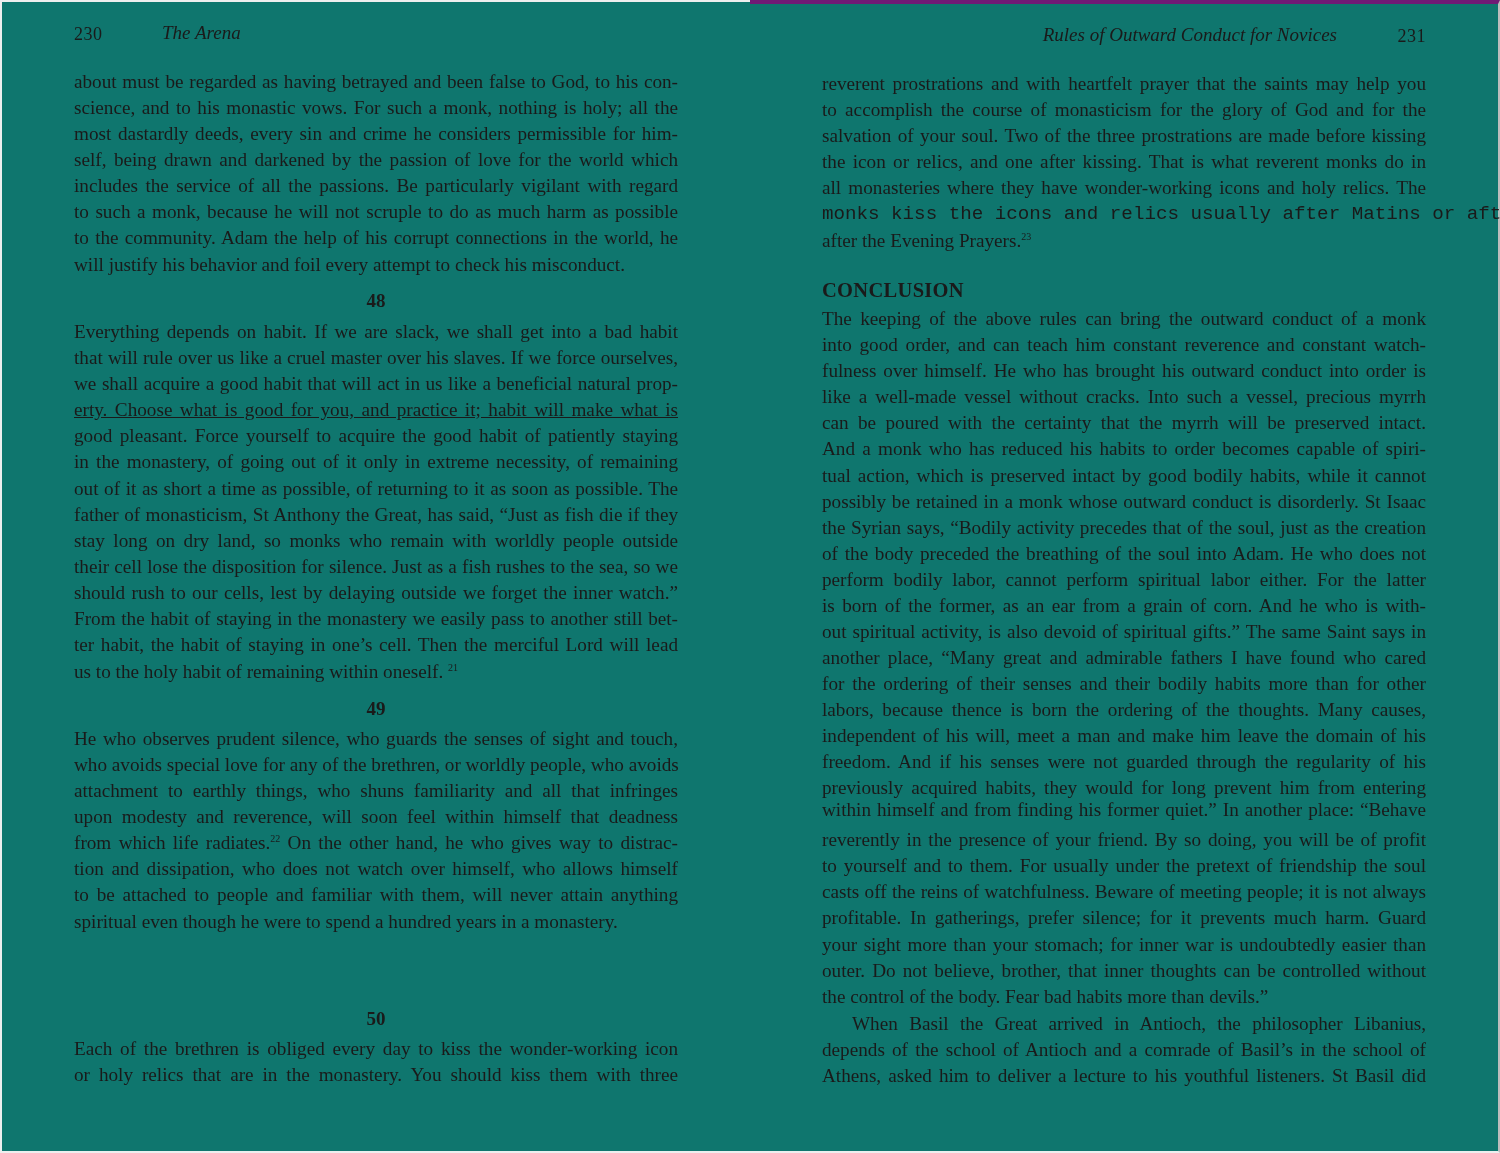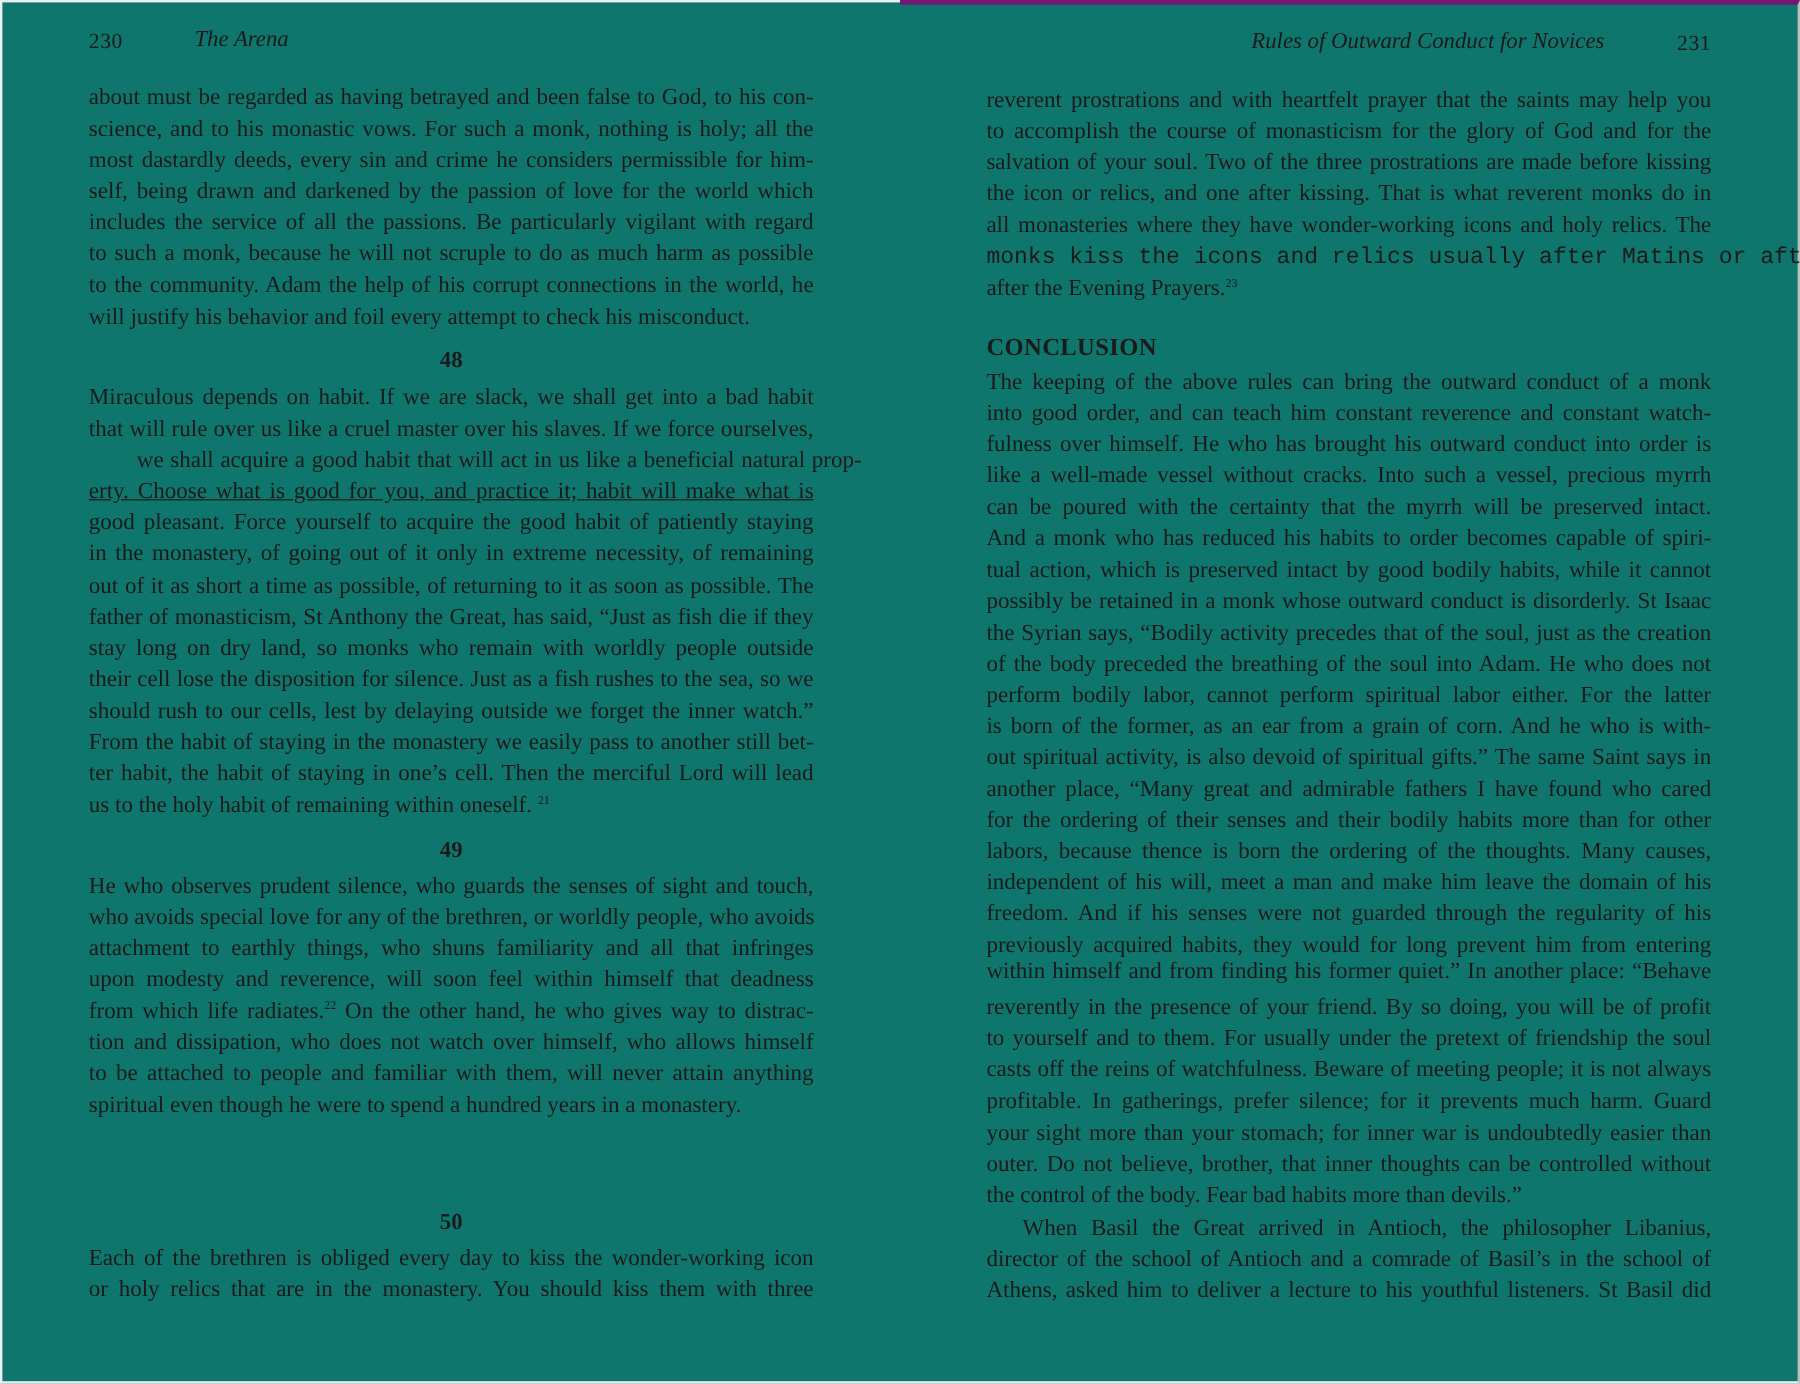"Miraculous depends on habit. If" div.line { text: Miraculous -> Everything }
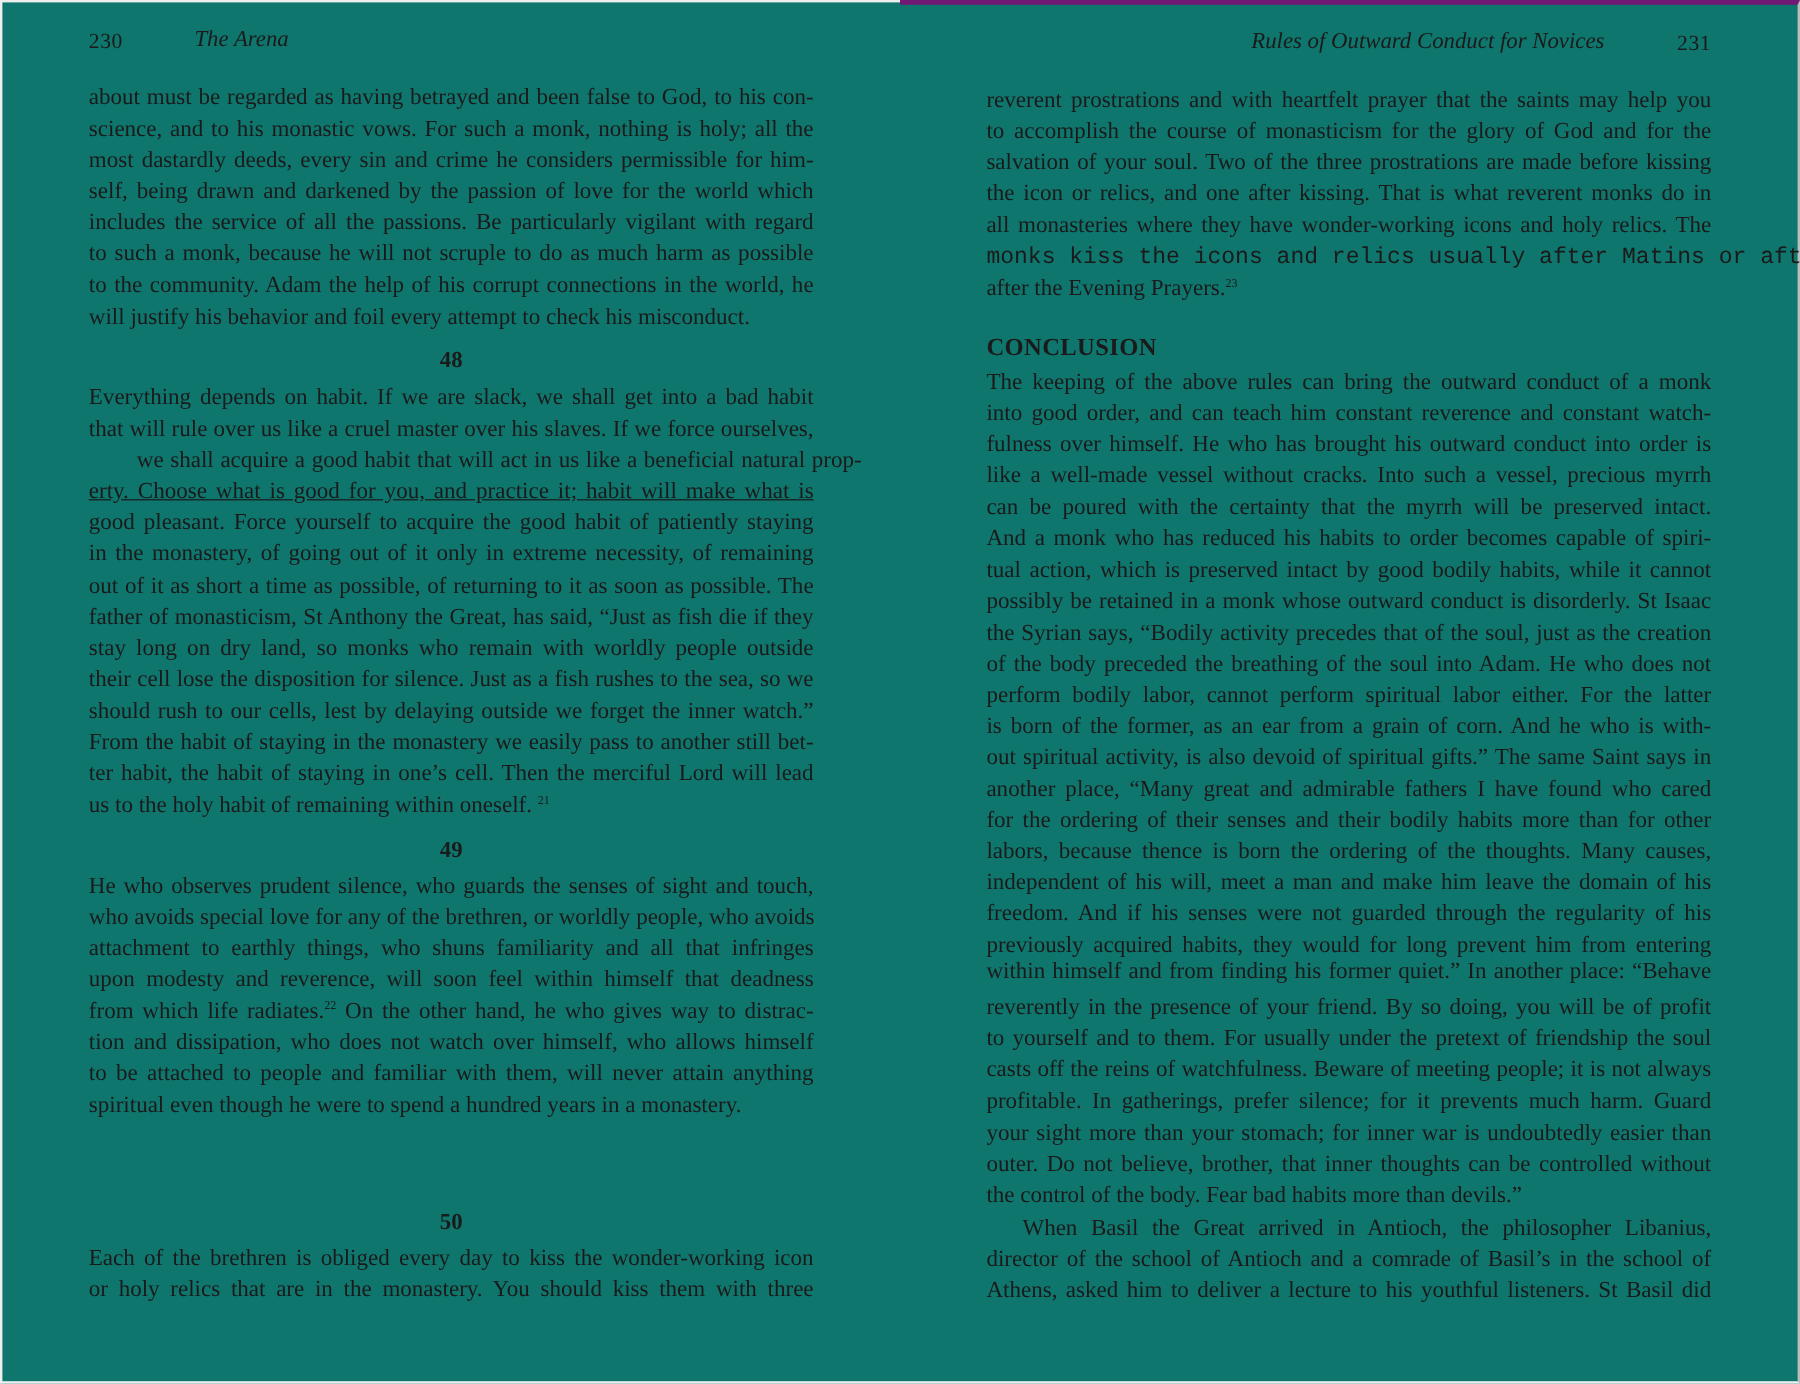"we shall acquire a good" div.line { margin-left: 40px -> none }
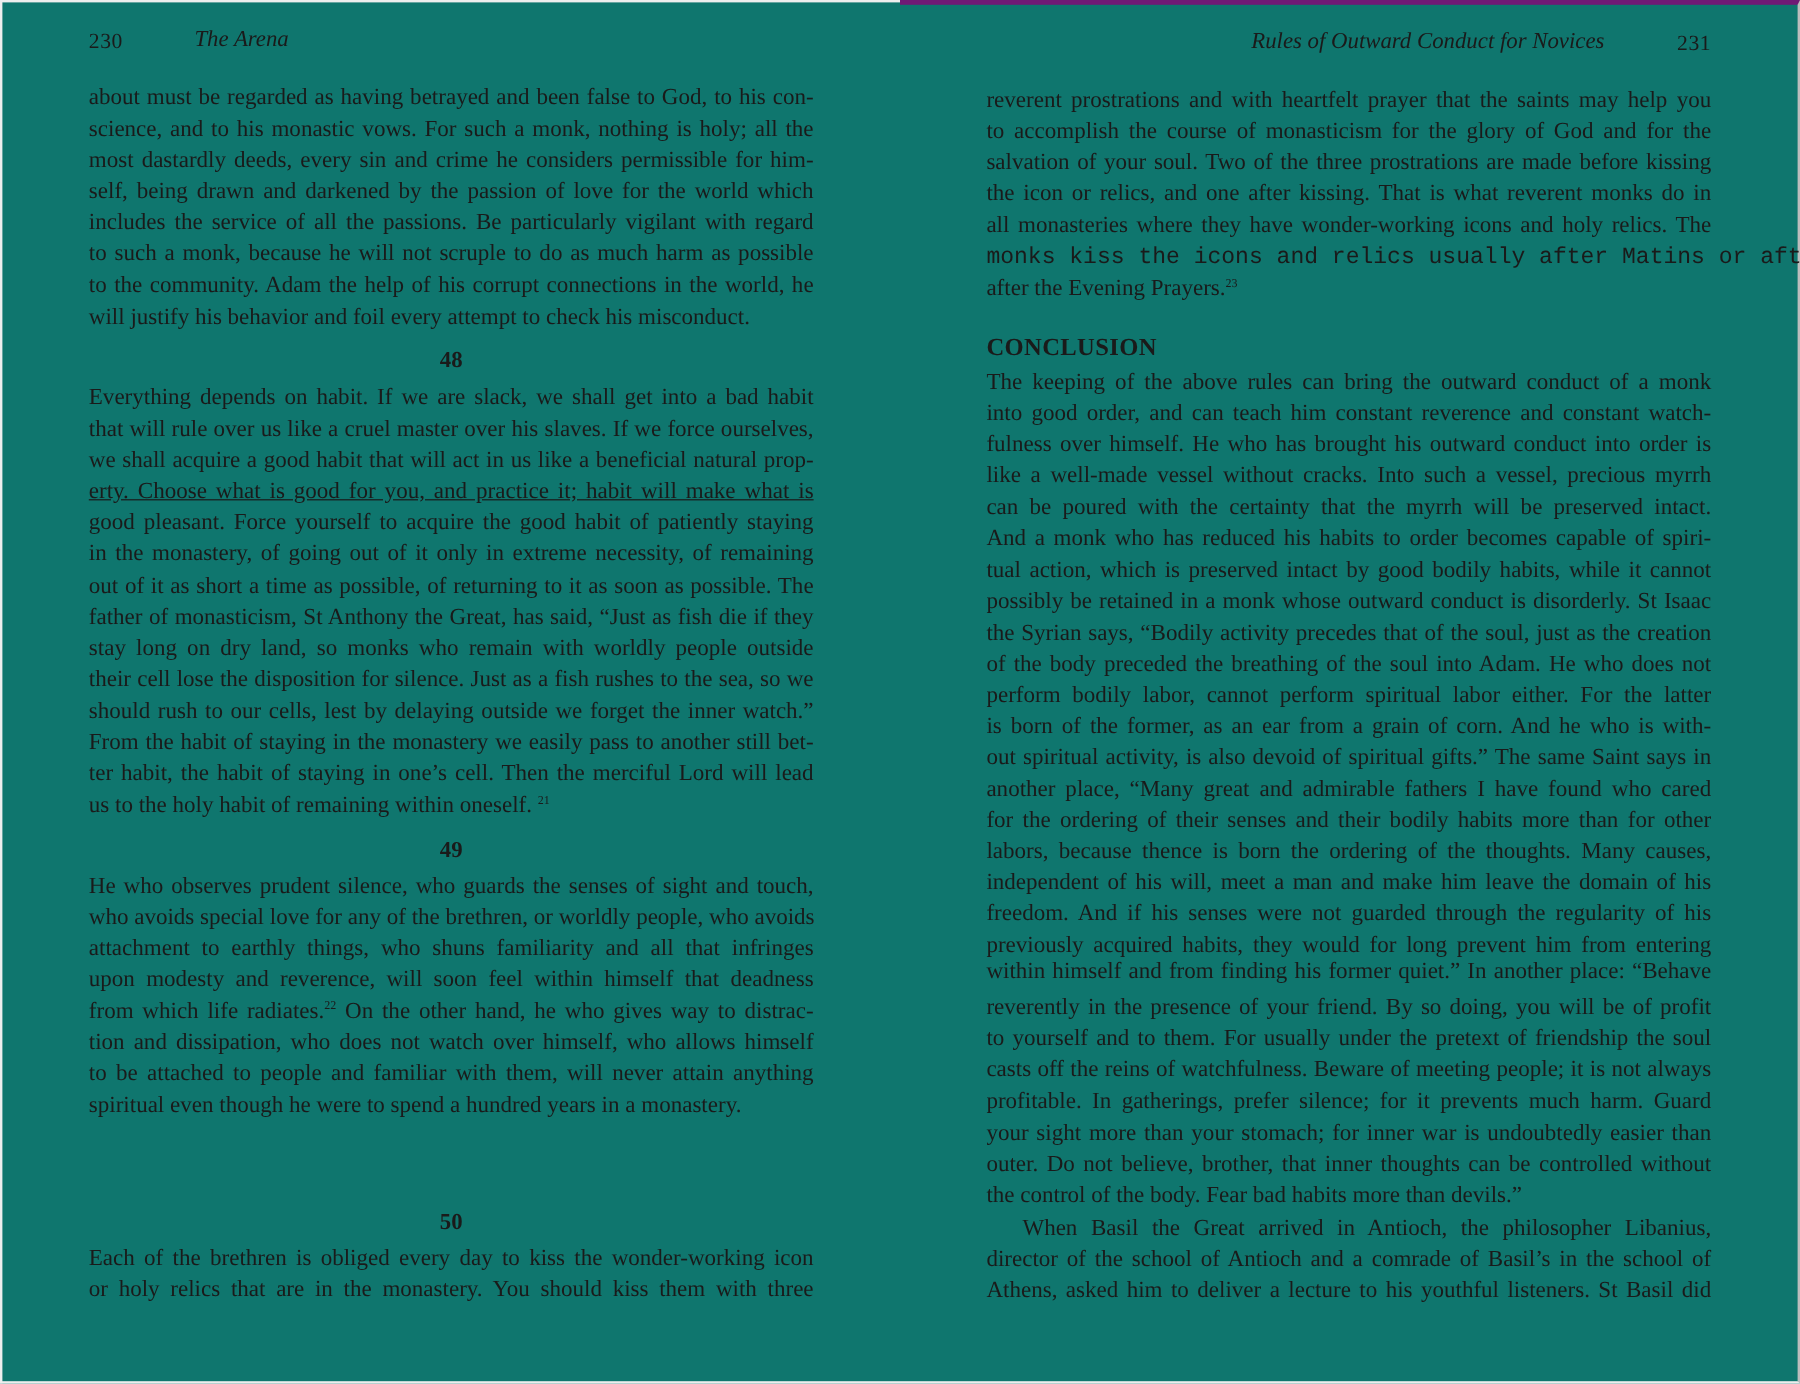"director of the school of" div.line { text: director -> depends }
